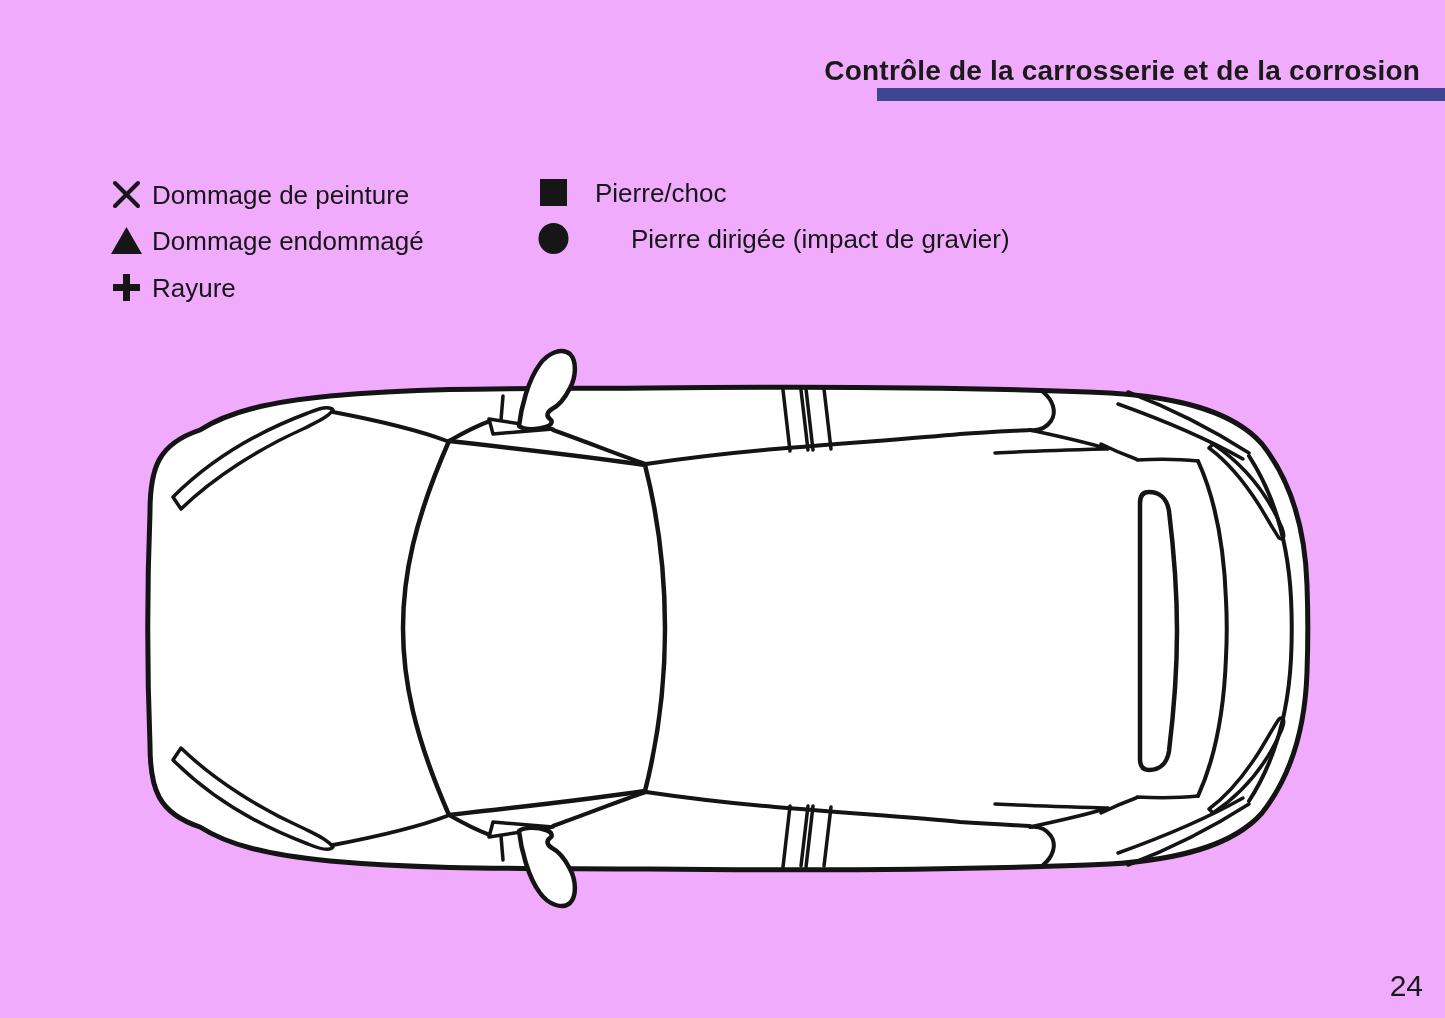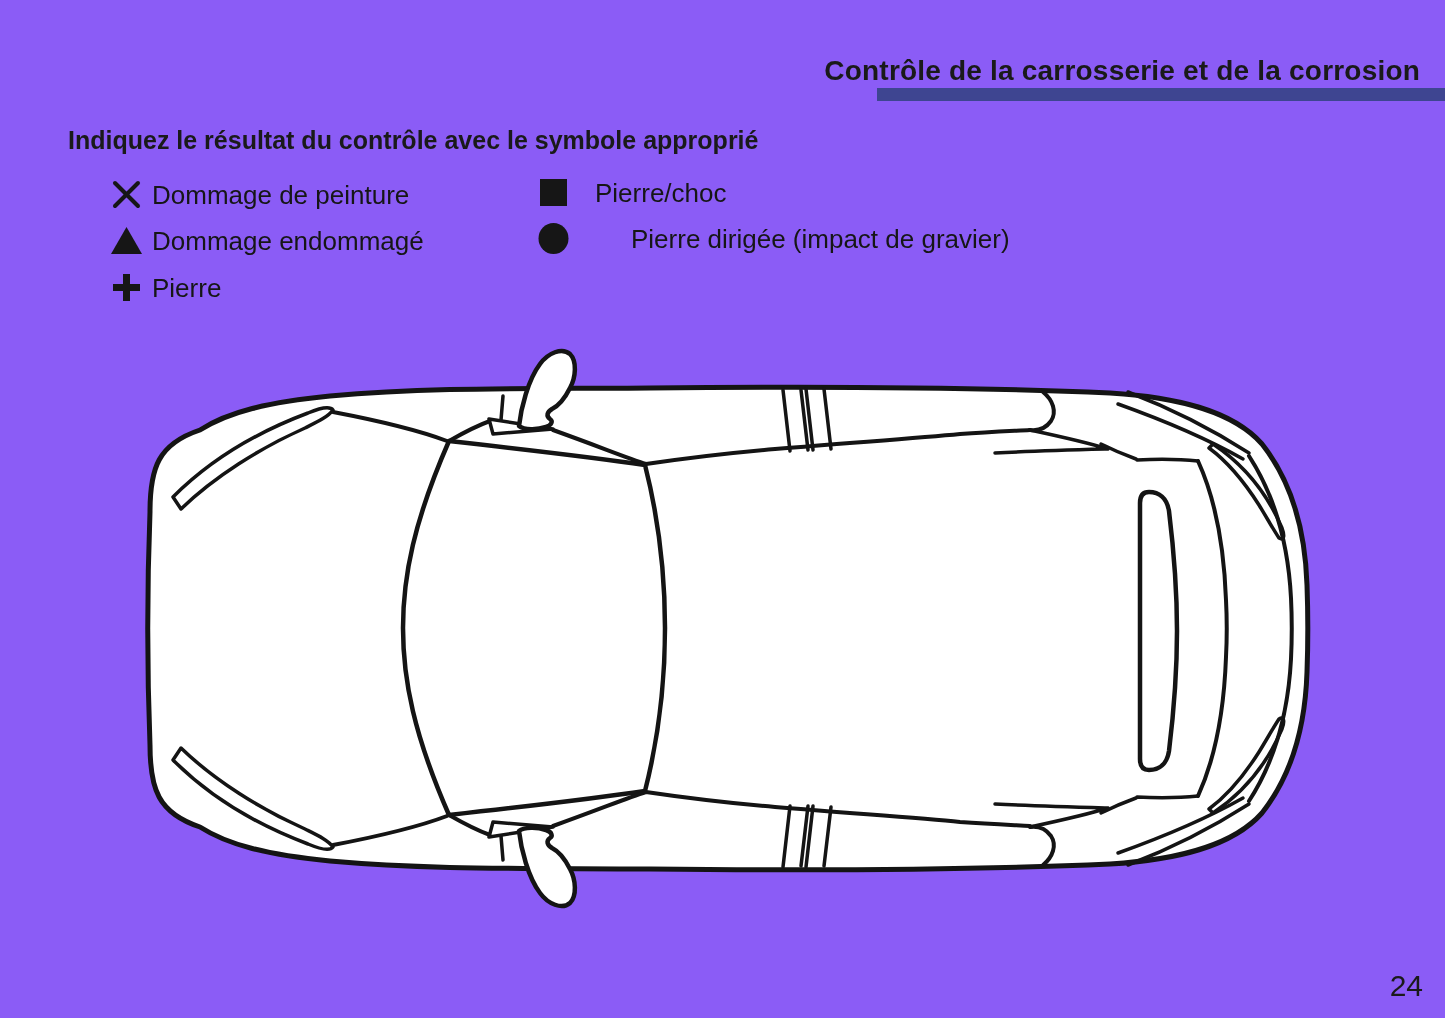"Contrôle de la carrosserie et" .page { background: #8b5cf6 -> #f0abfc }
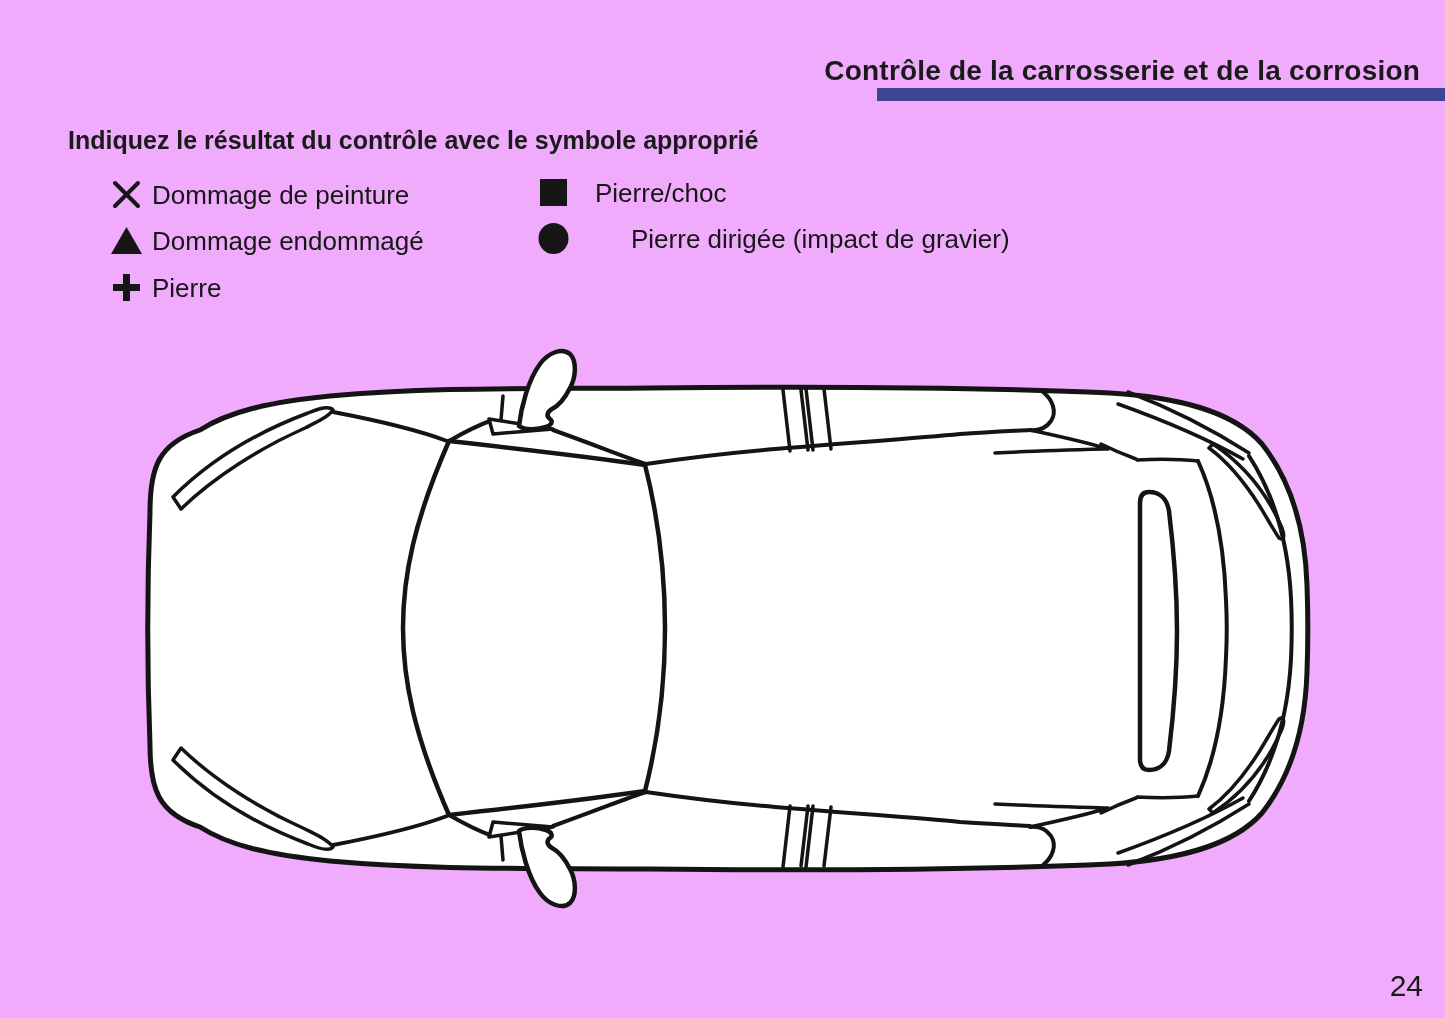"Indiquez le résultat du contrôle" div.instruction { html: <div>Indiquez le résultat du contrôle avec le symbole approprié</div> -> none }
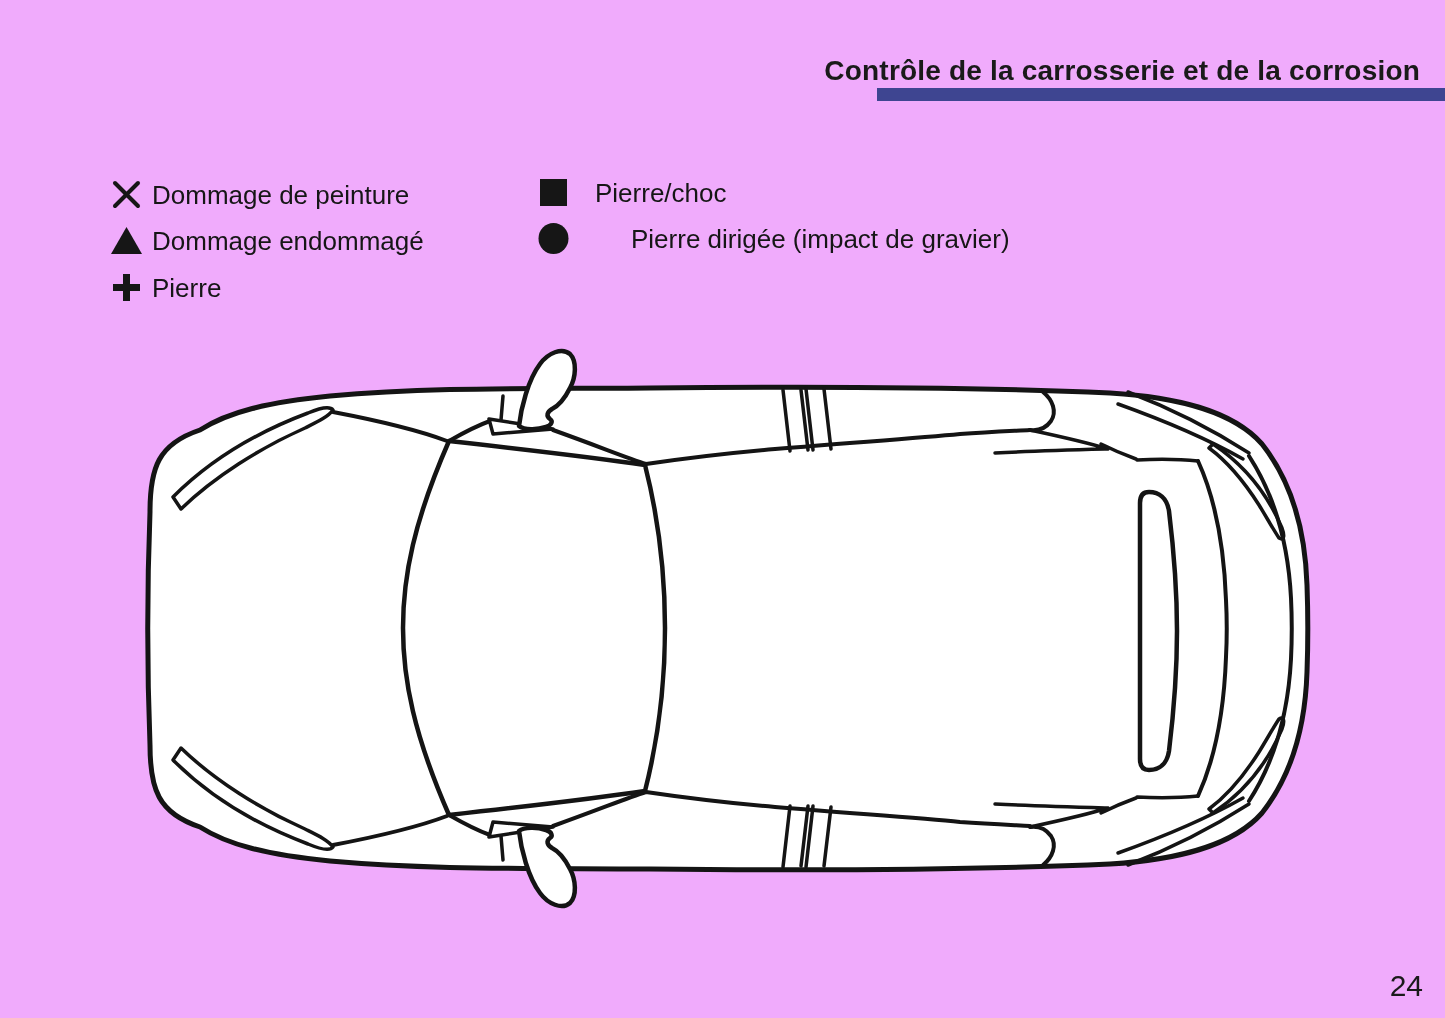"Pierre" span.legend-label { text: Pierre -> Rayure }
